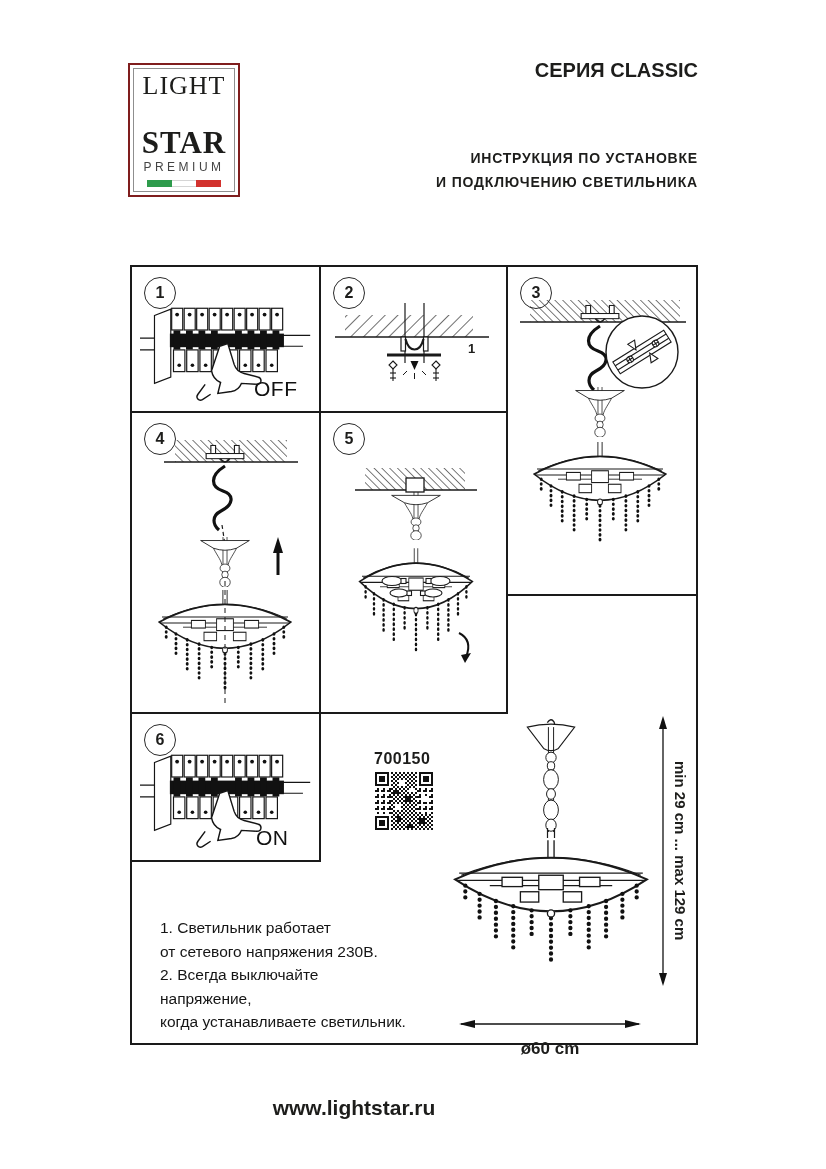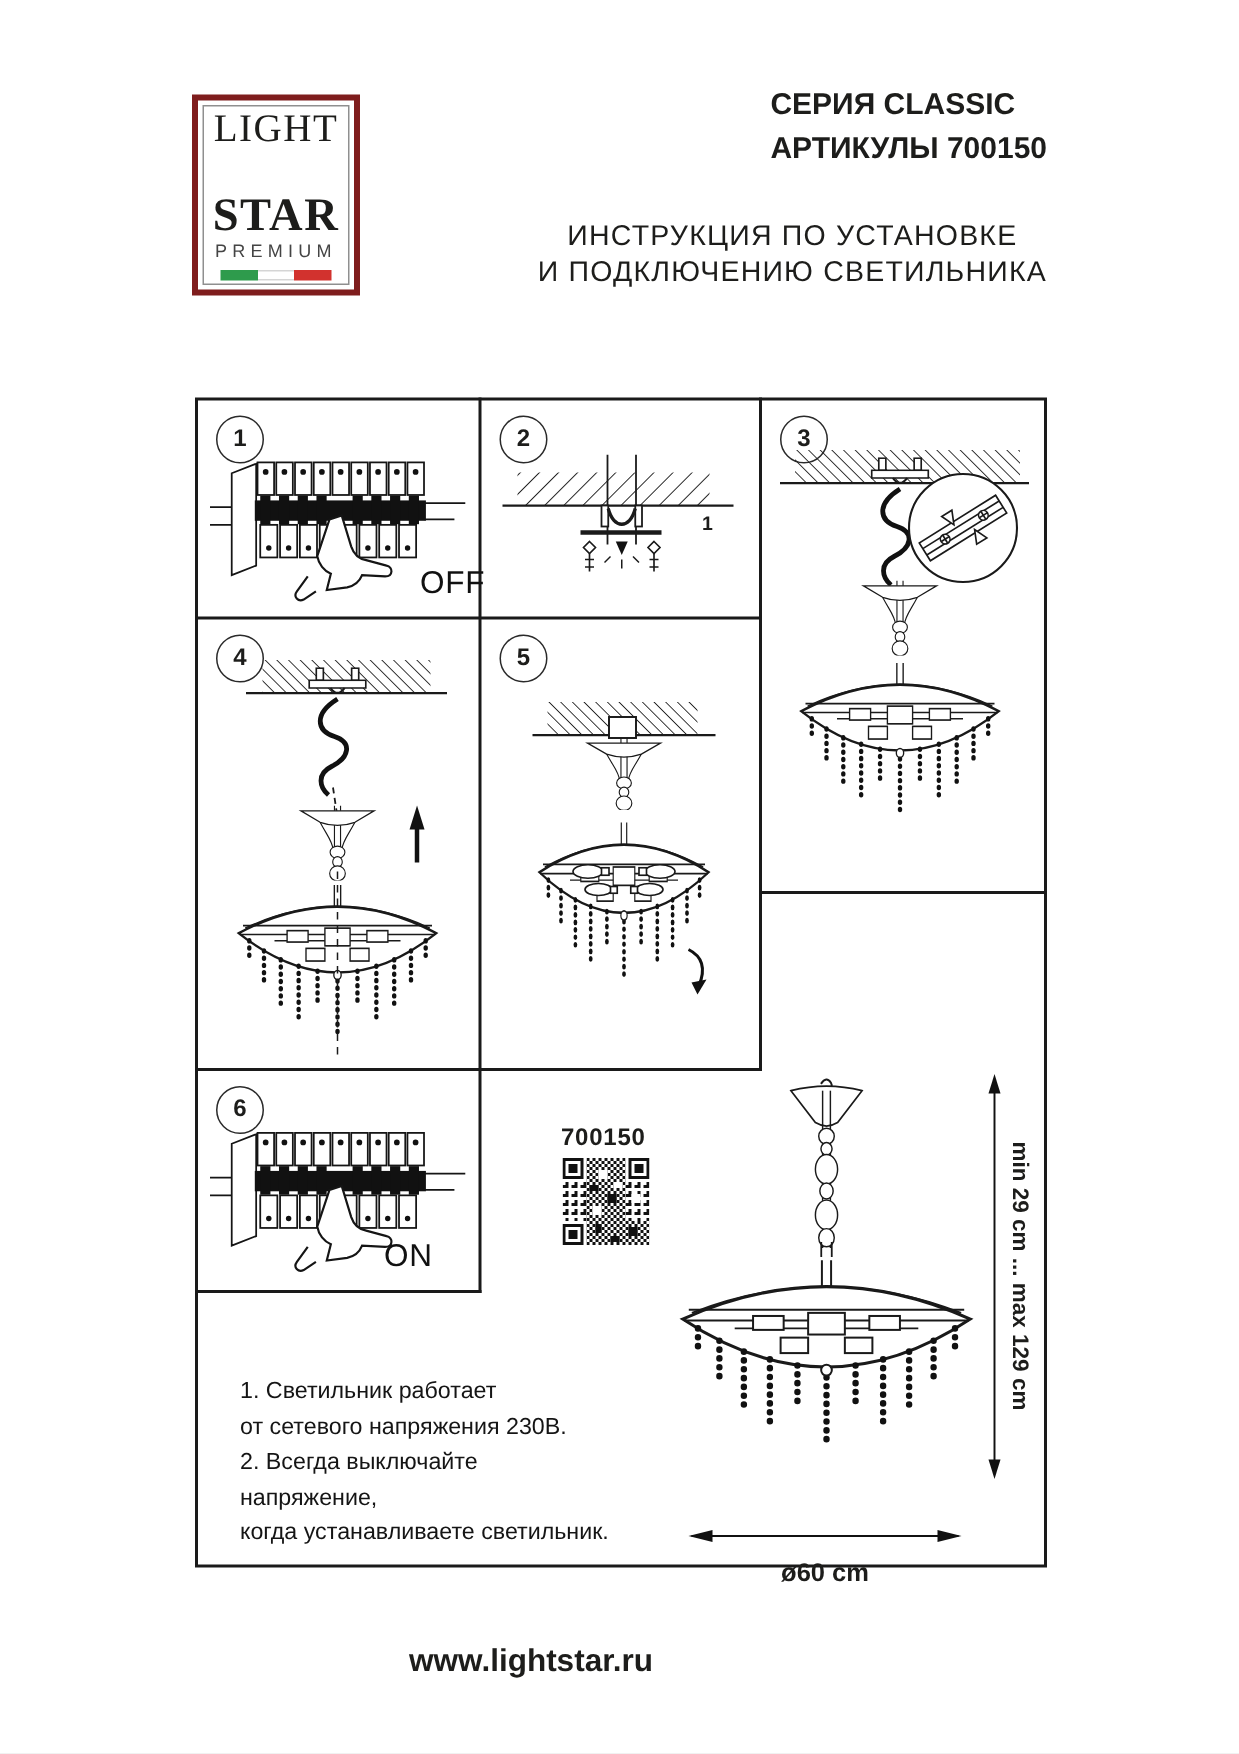"LIGHT" .logo { border: 4px solid #7f1d1d -> 2px solid #7f1d1d }
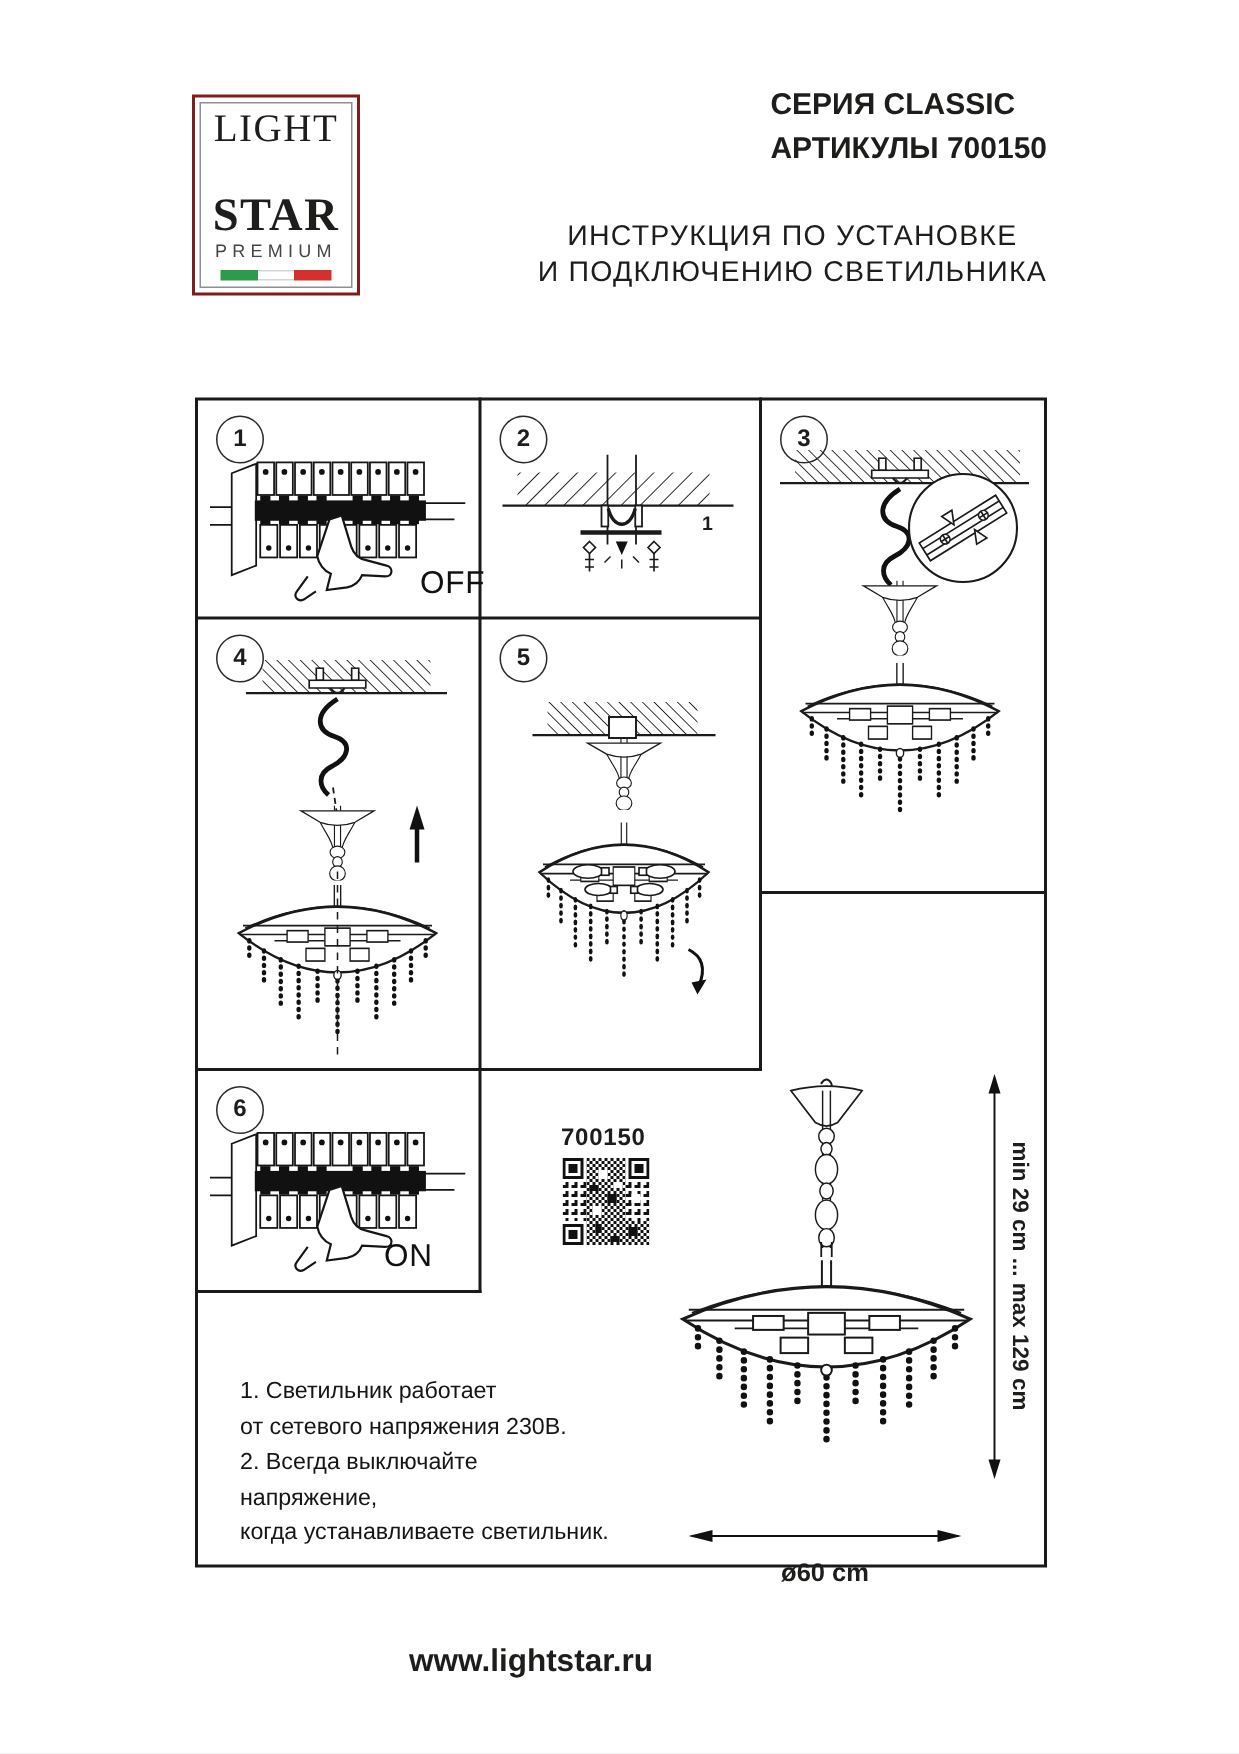"АРТИКУЛЫ 700150" div { html: <div>АРТИКУЛЫ 700150</div> -> none }
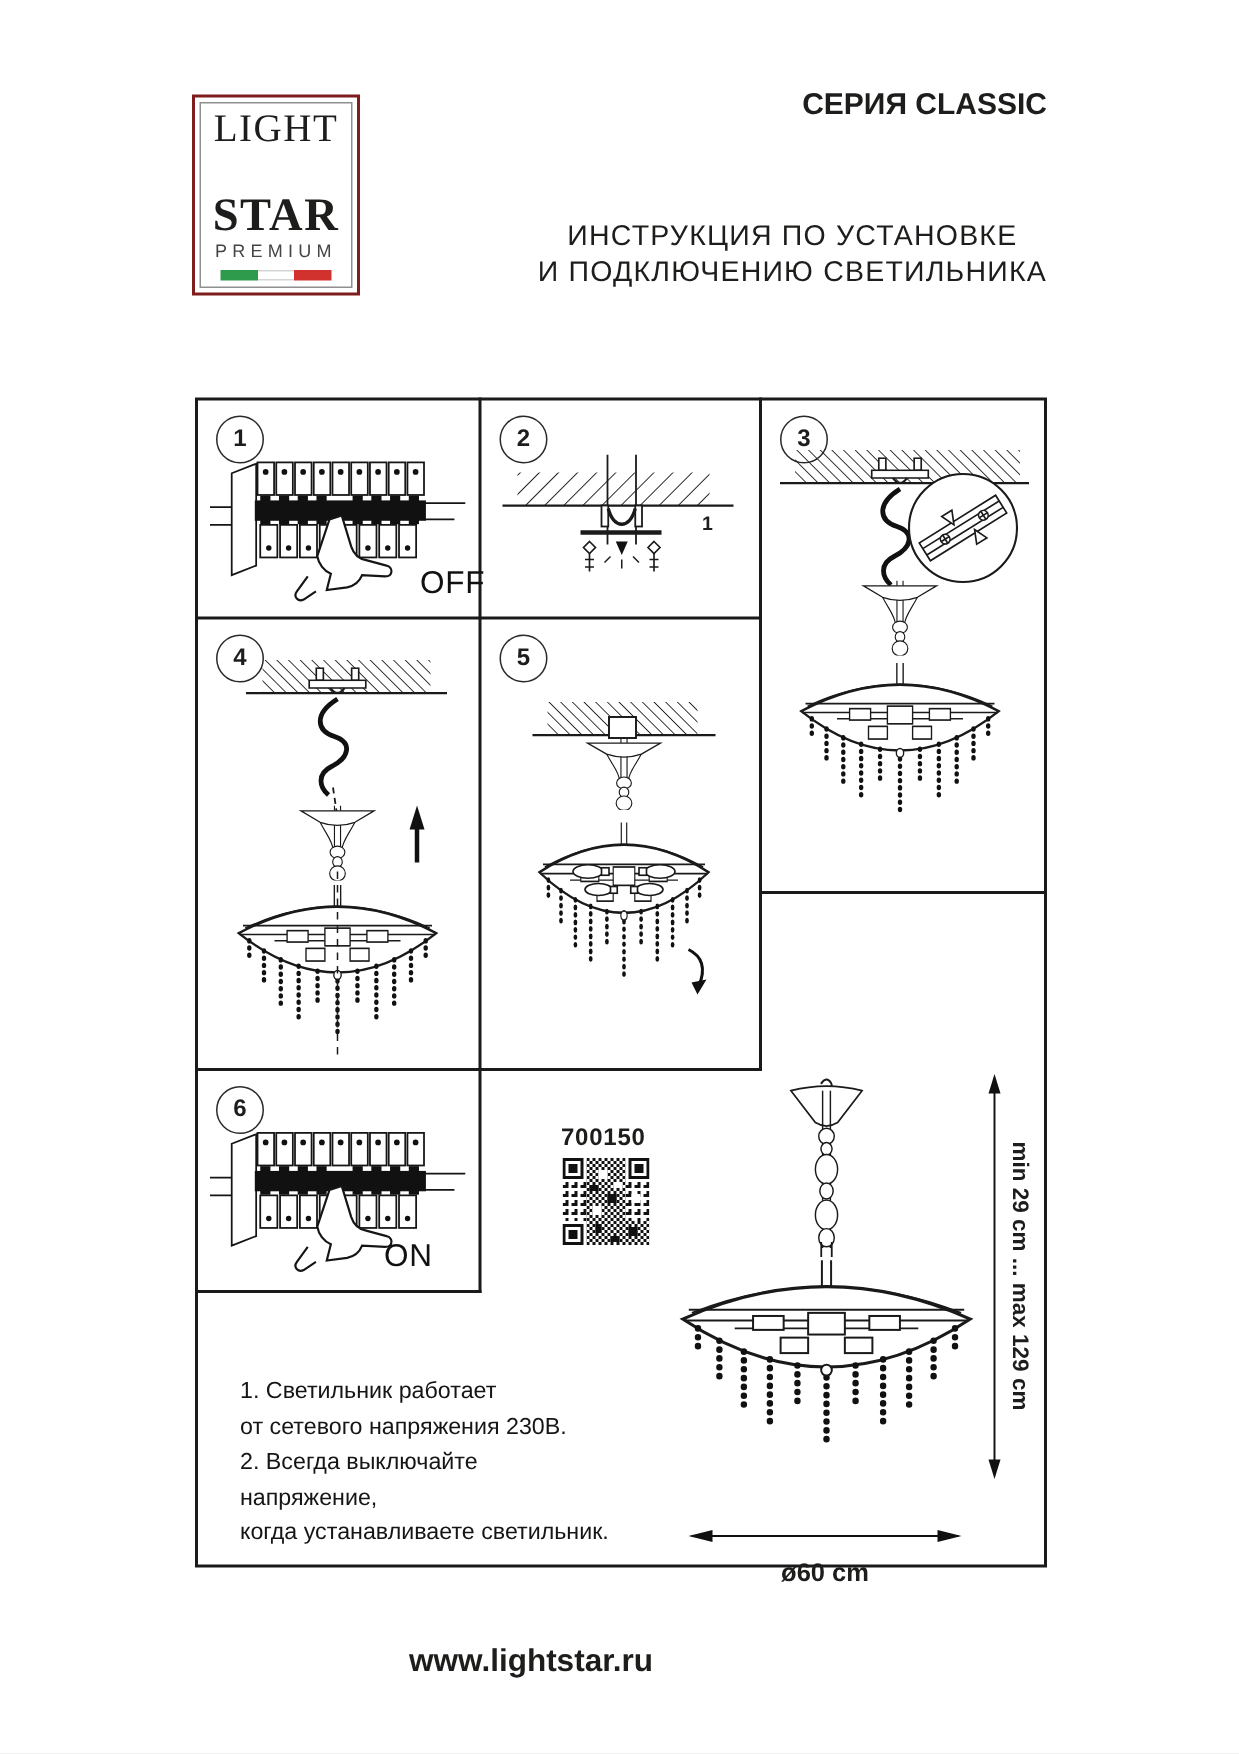"ИНСТРУКЦИЯ ПО УСТАНОВКЕ" .hdr-title { font-size: 19px -> 14px; font-weight: normal -> bold; text-align: center -> right }
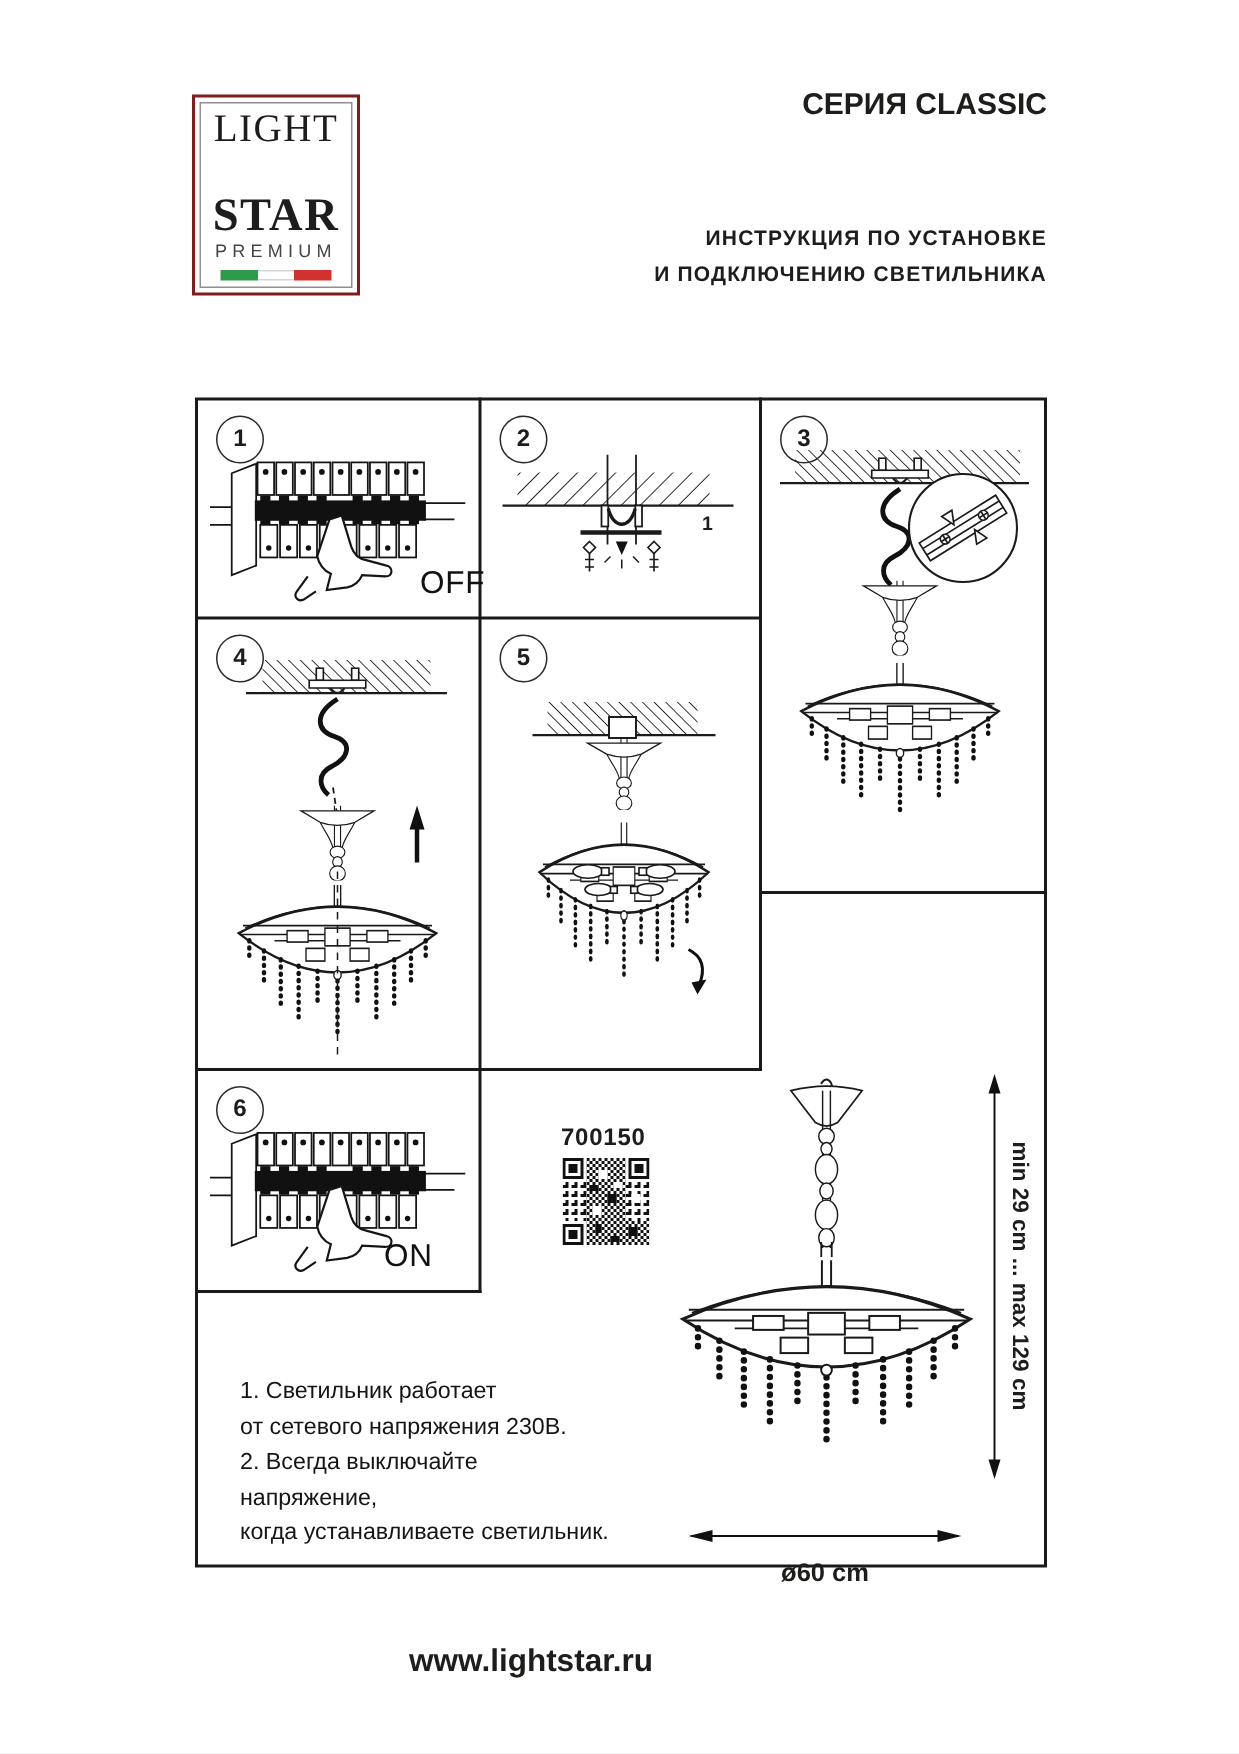"OFF" div.switch-label { margin-left: 26px -> none }
